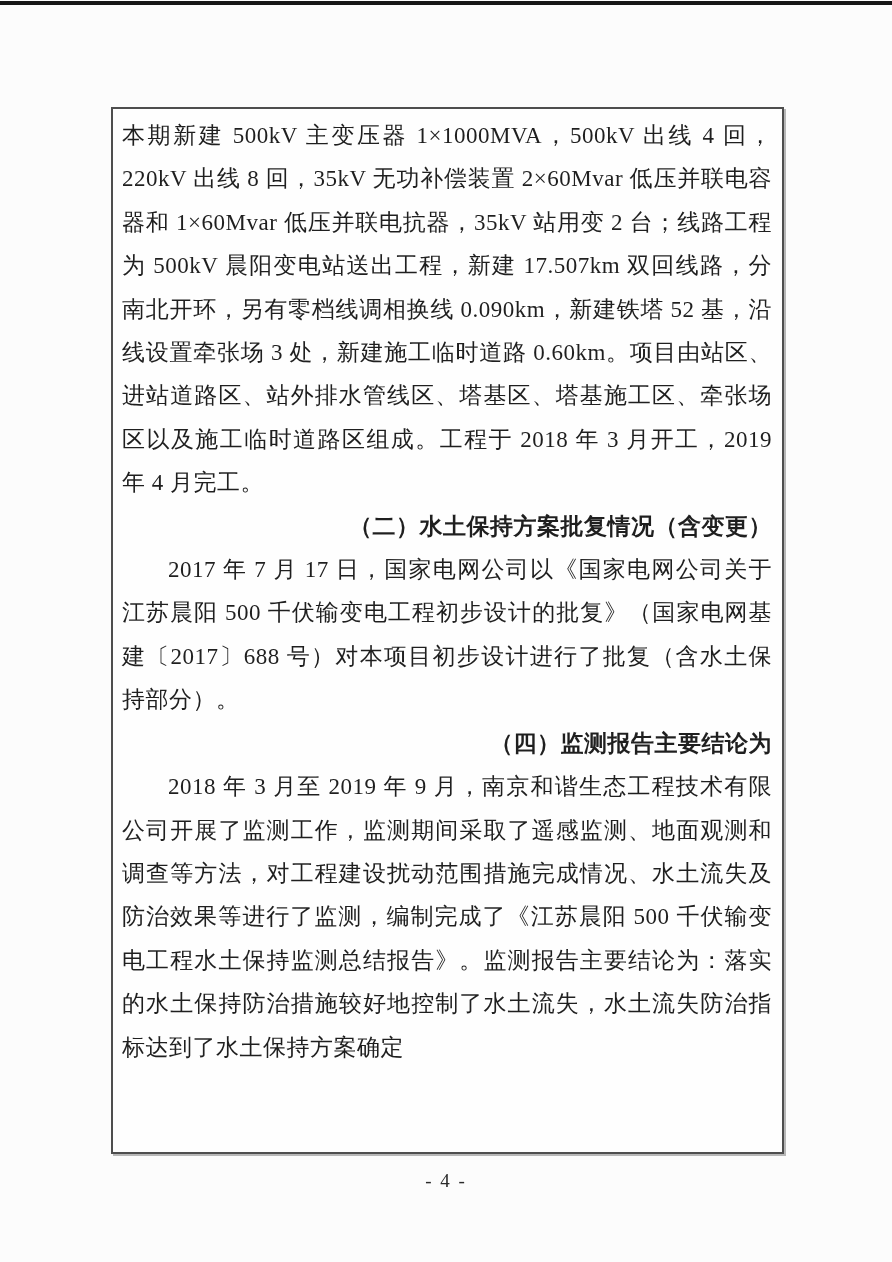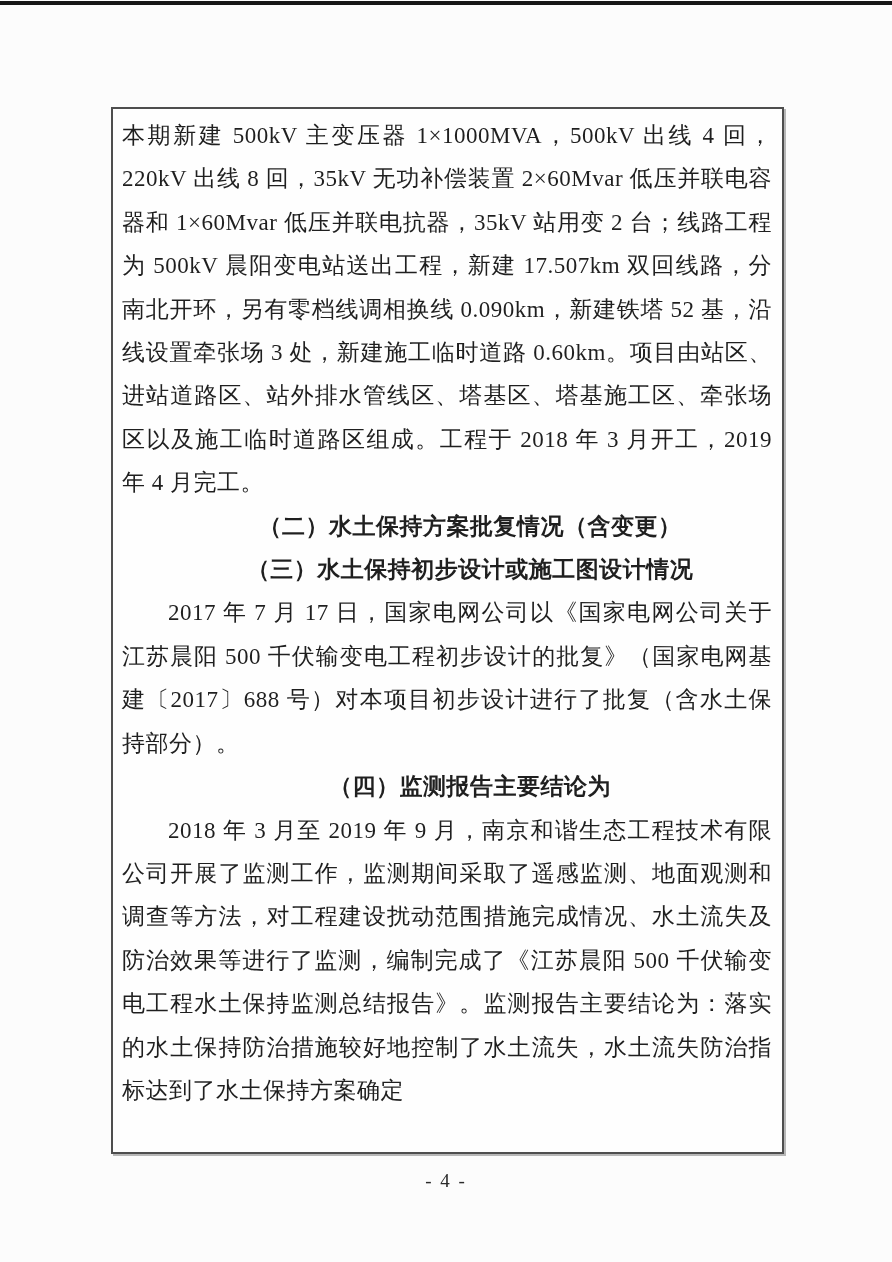"（二）水土保持方案批复情况（含变更）" .heading { text-align: center -> right }
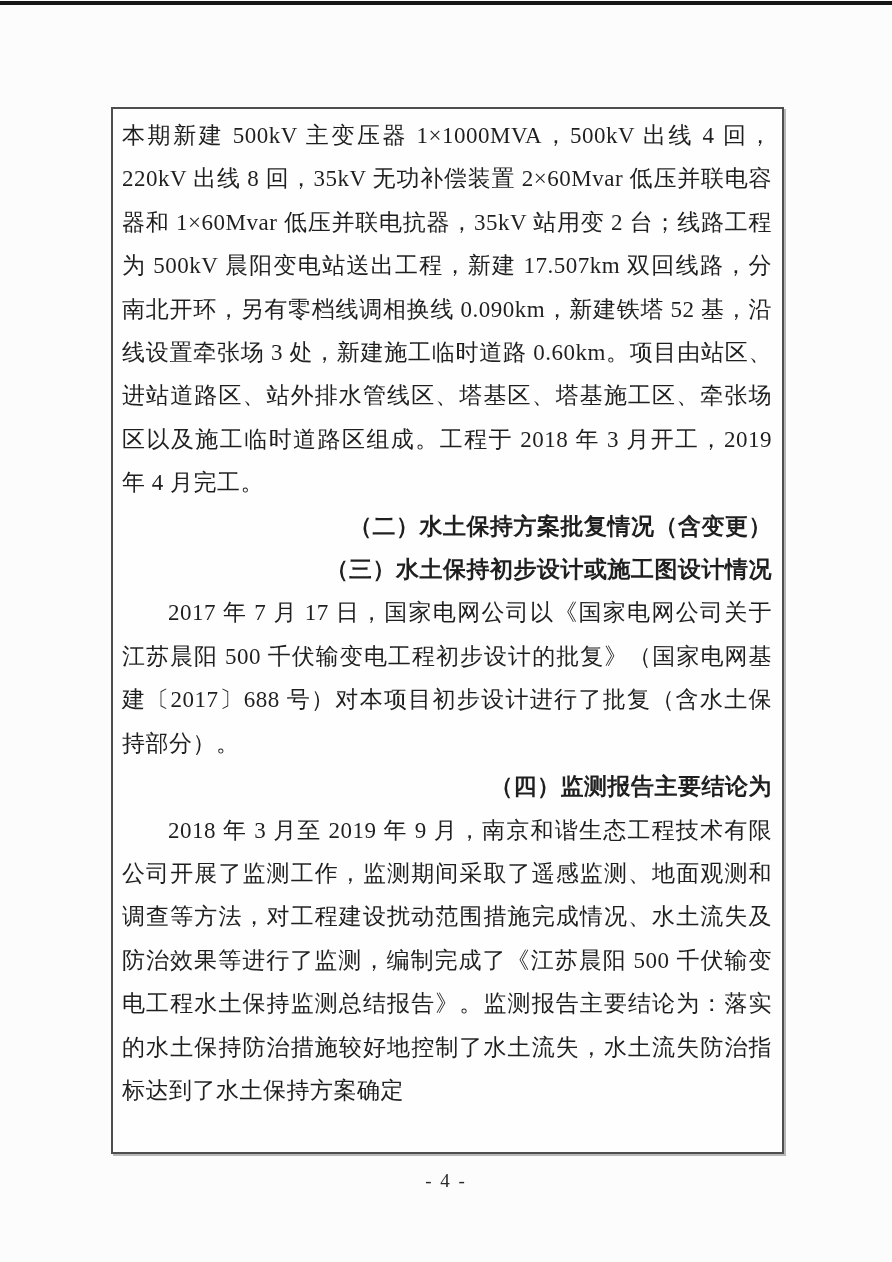"（三）水土保持初步设计或施工图设计情况" p.heading { html: <p>（三）水土保持初步设计或施工图设计情况</p> -> none }
